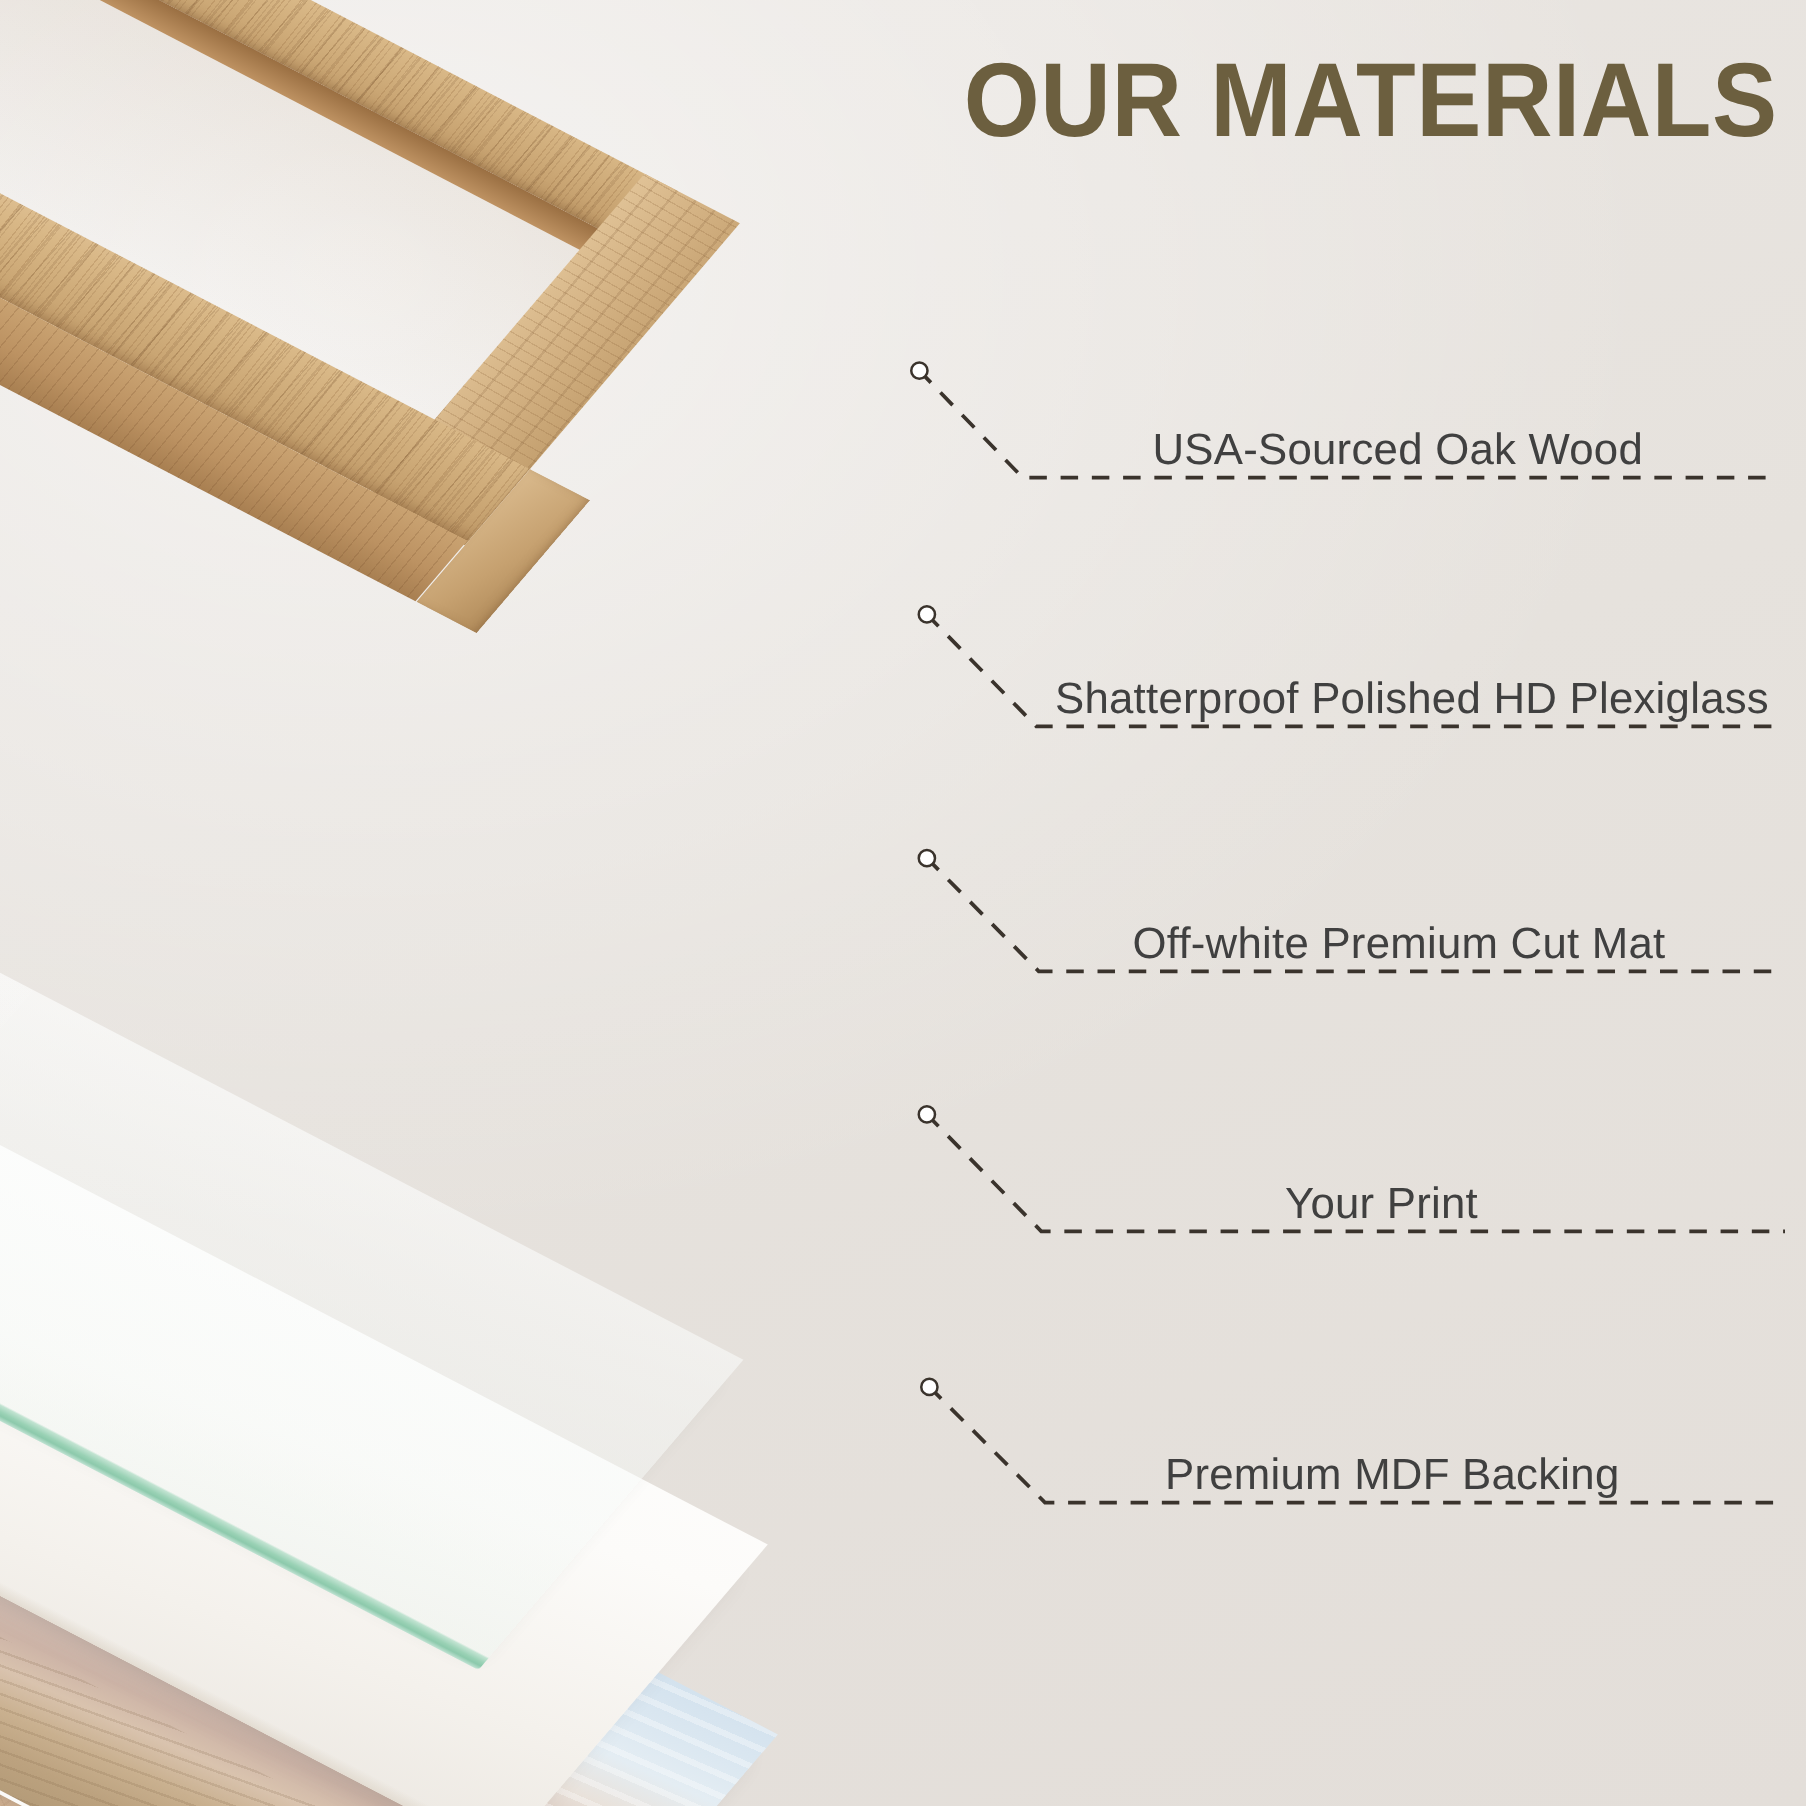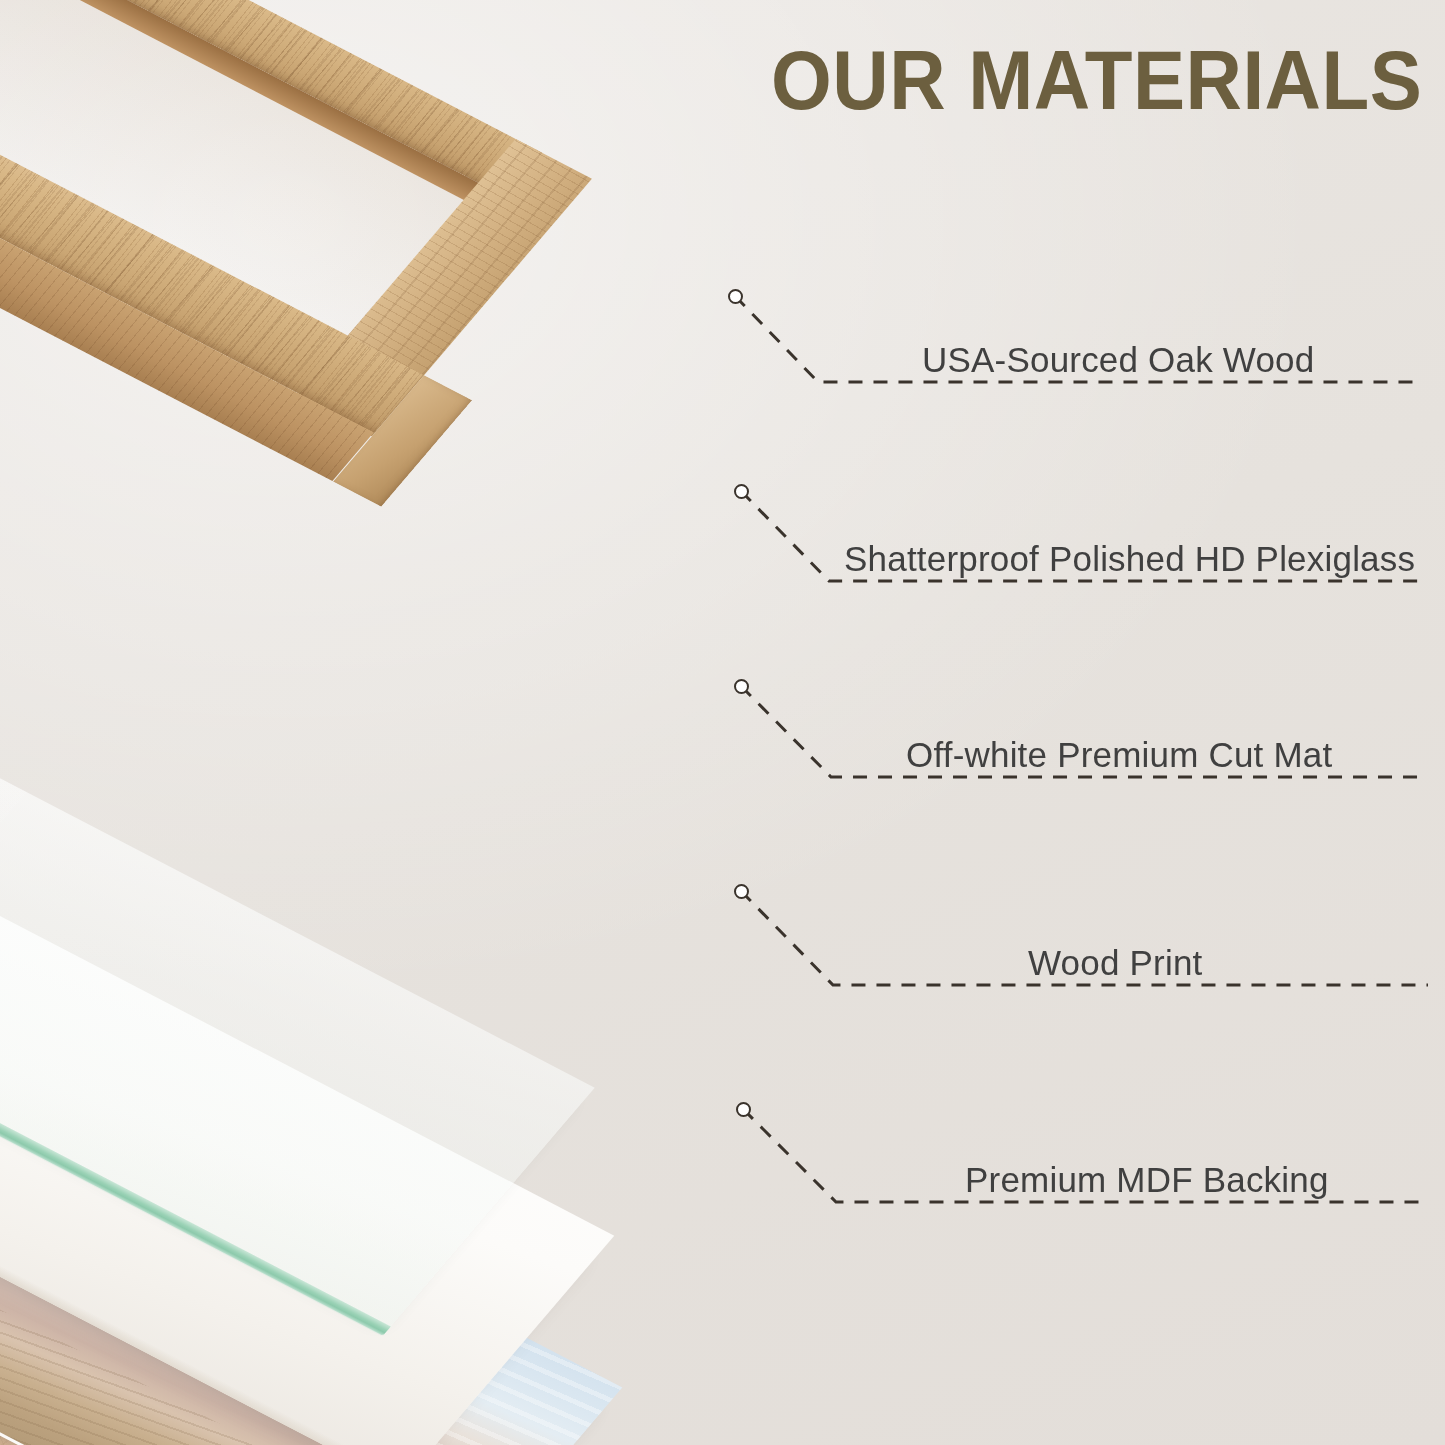"Wood Print" div.label { text: Wood -> Your }
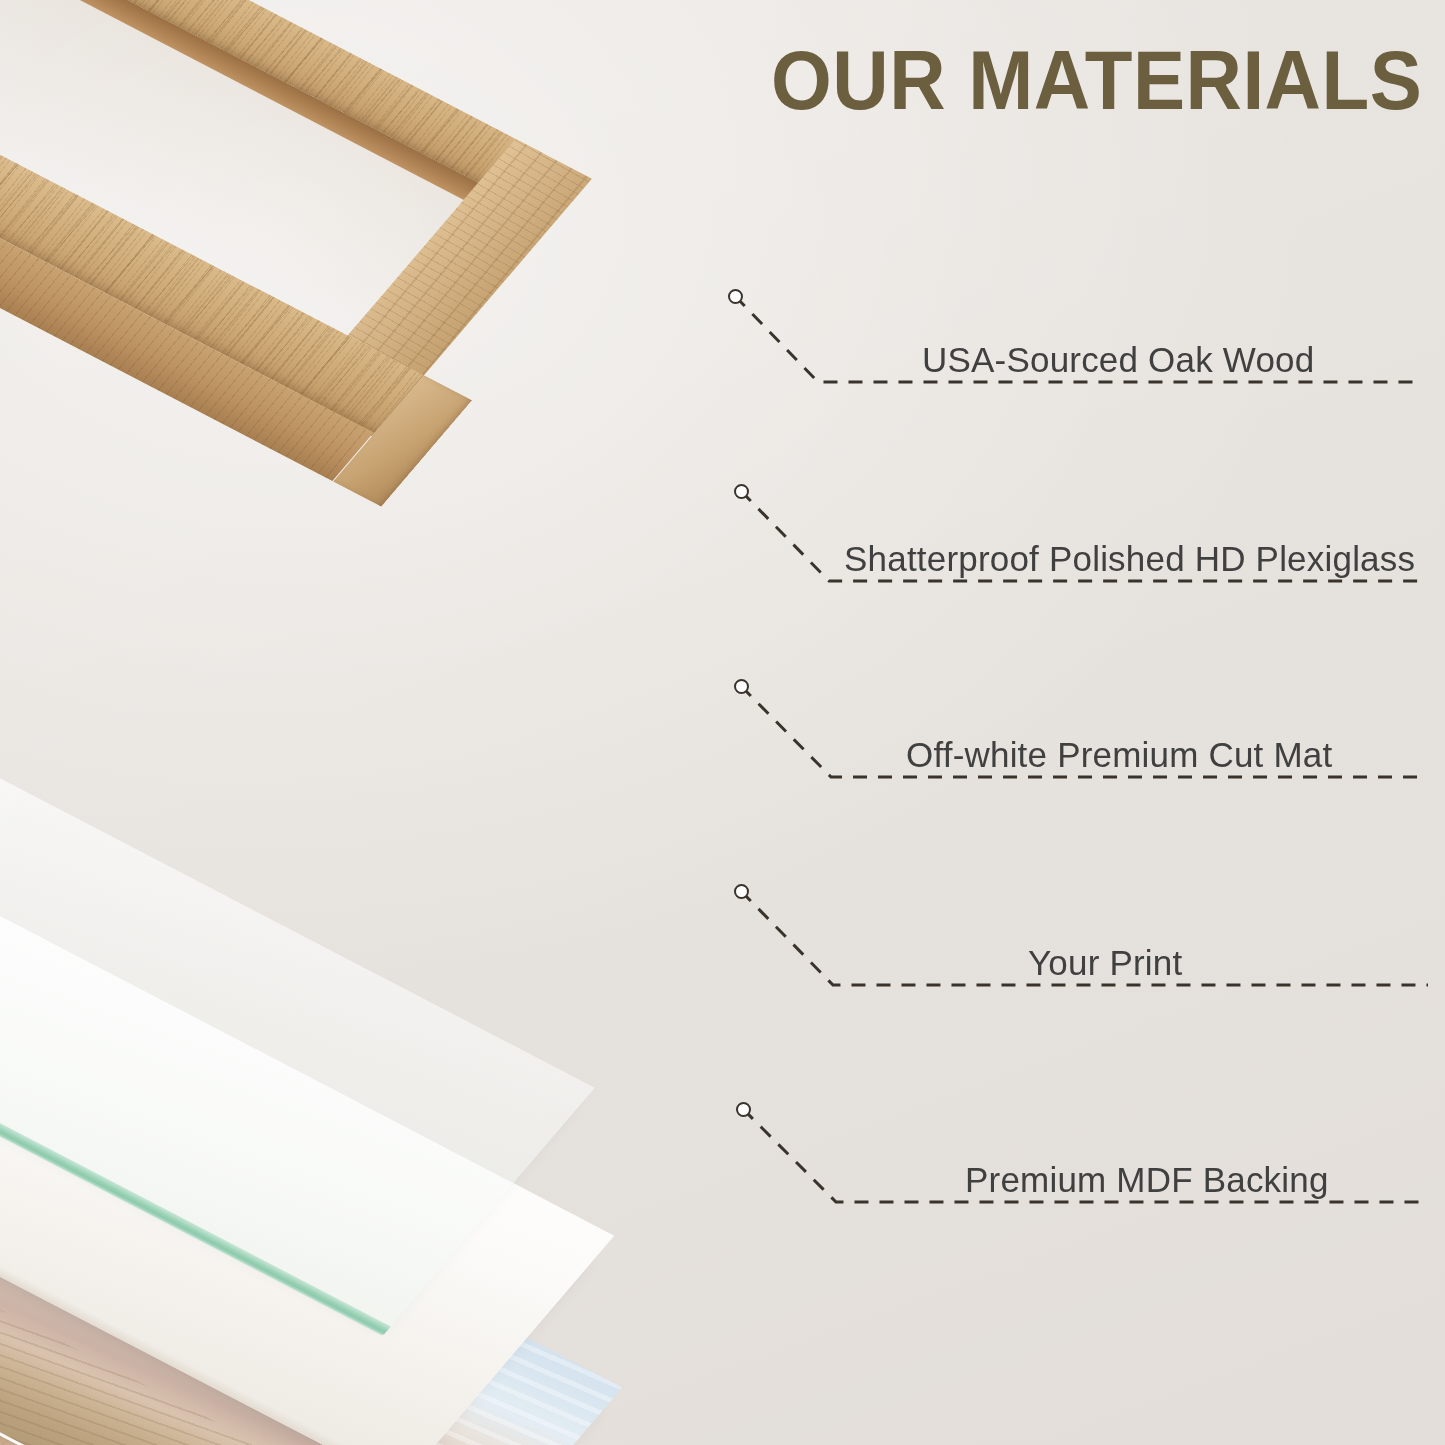"Premium MDF Backing" div.label { margin-left: 33px -> none }
